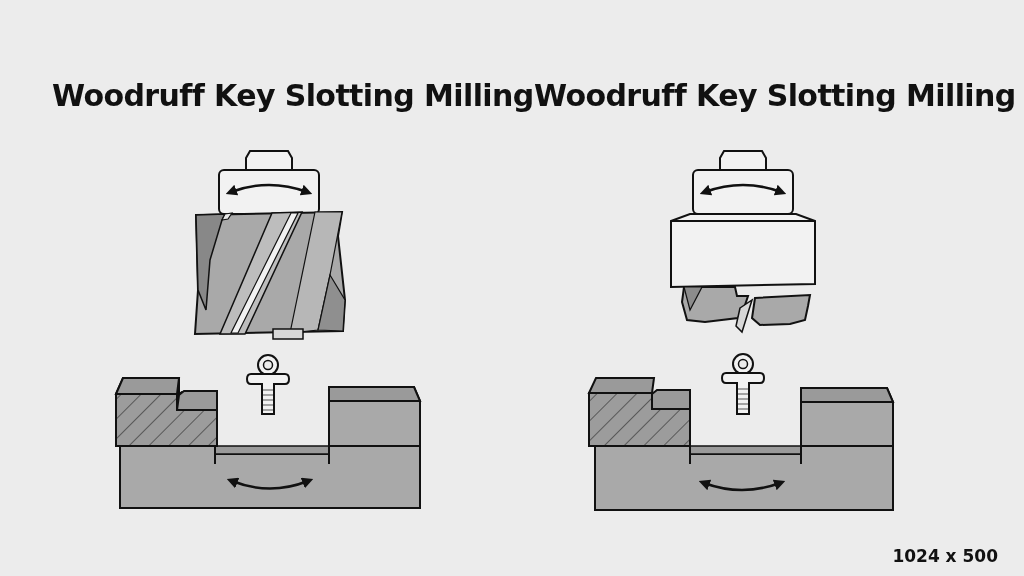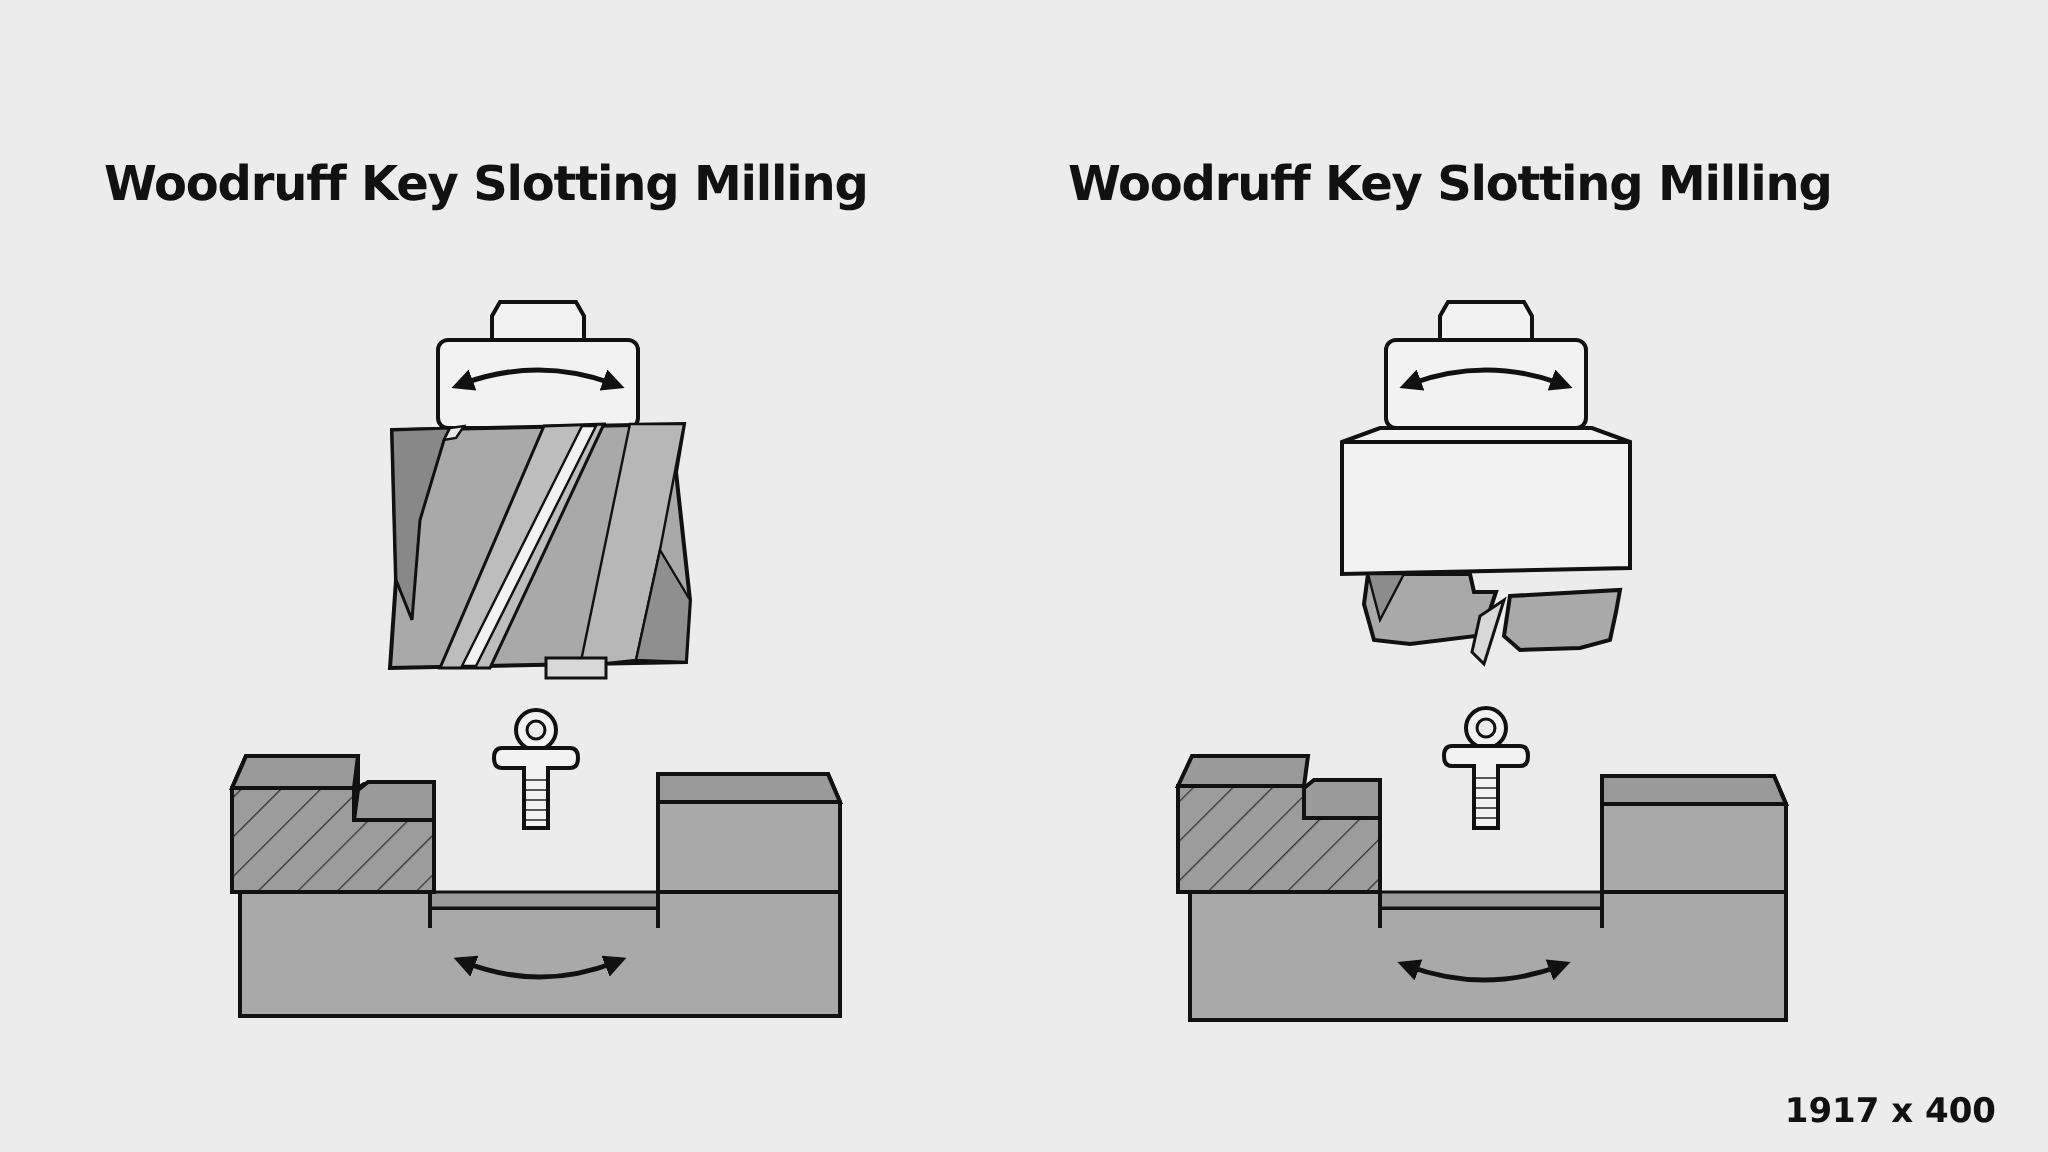"Woodruff Key Slotting Milling" .title { font-size: 24px -> 30px }
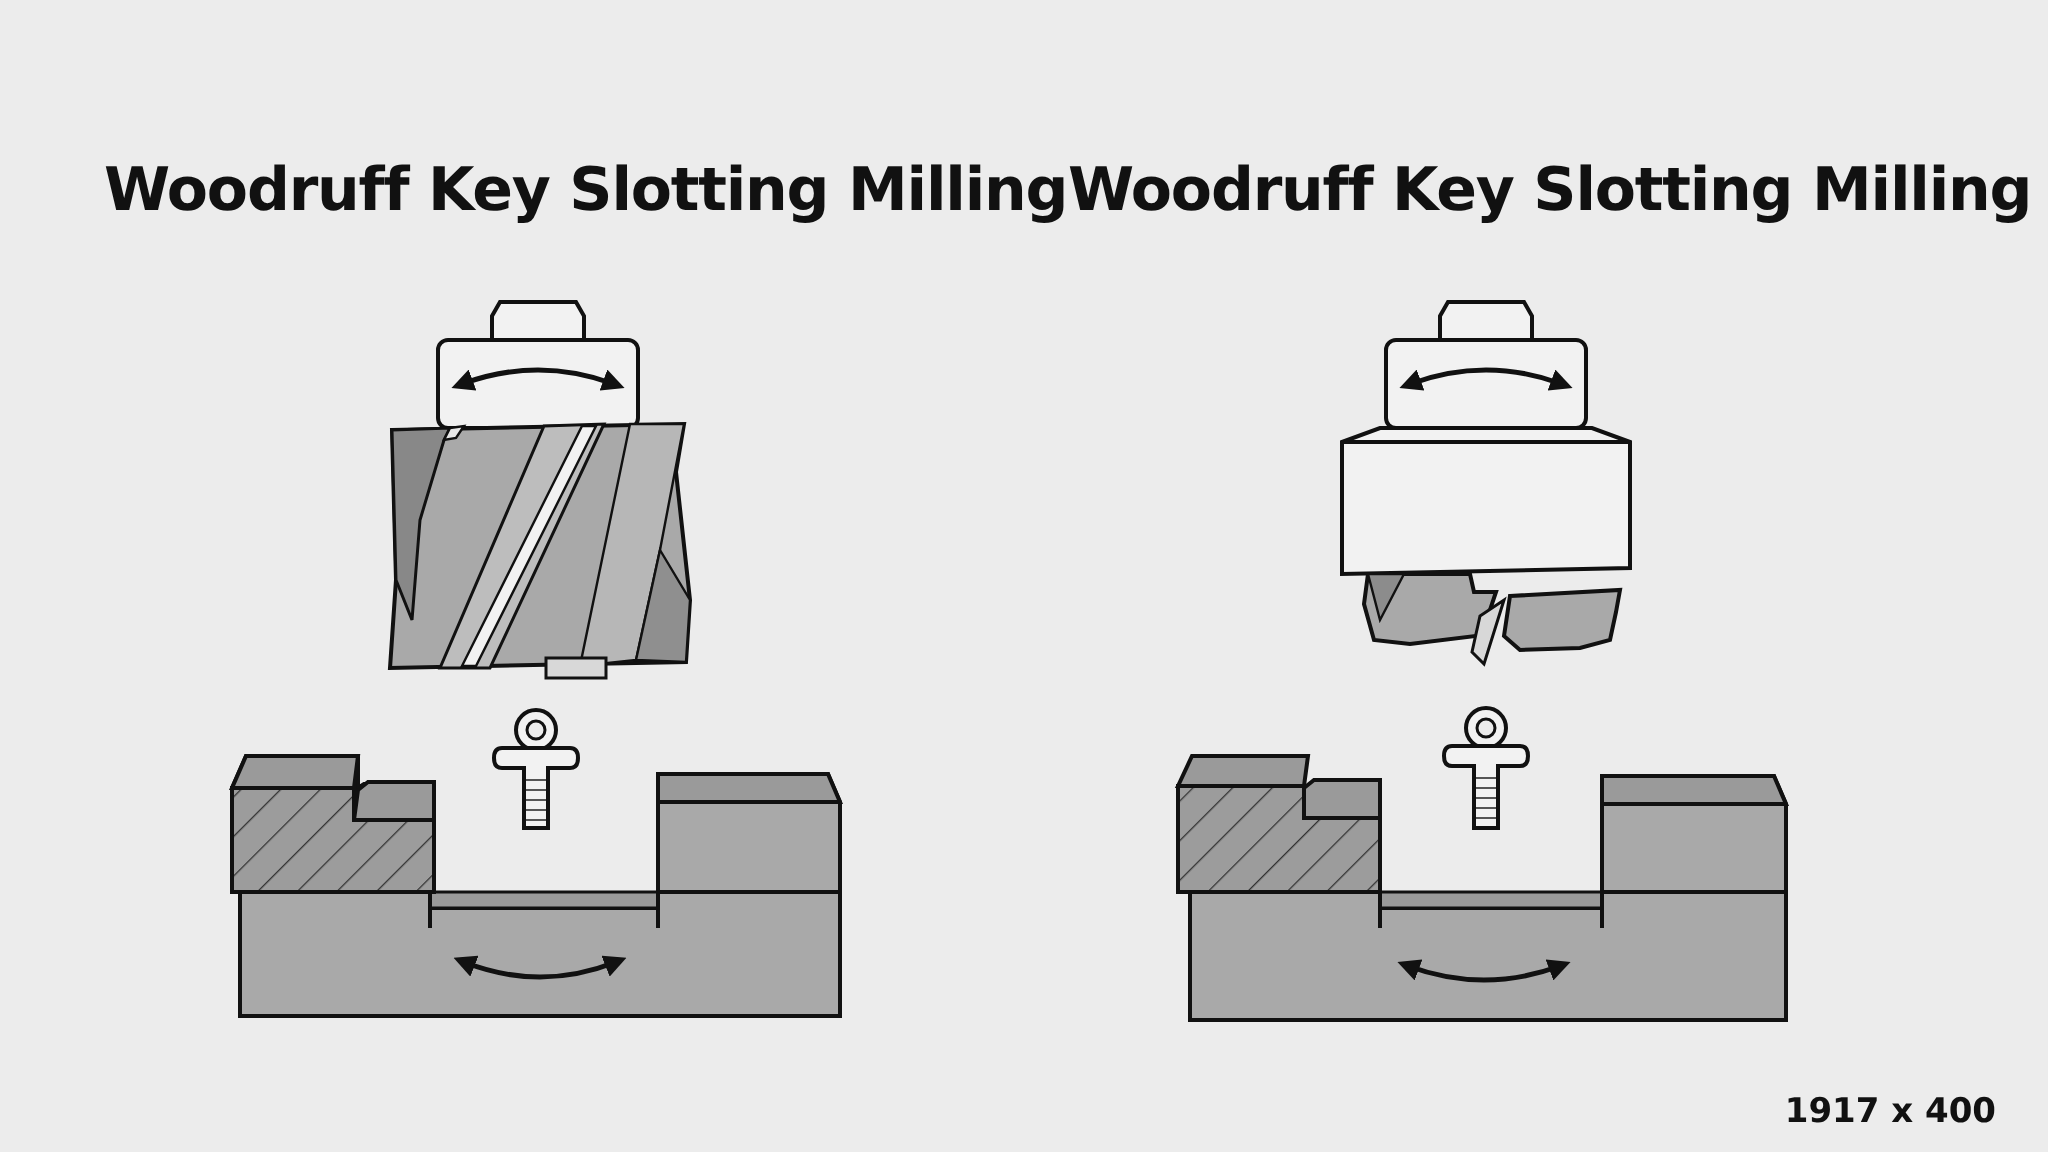"1917 x 400" div.dims { text: 1917 x 400 -> 1024 x 500 }
